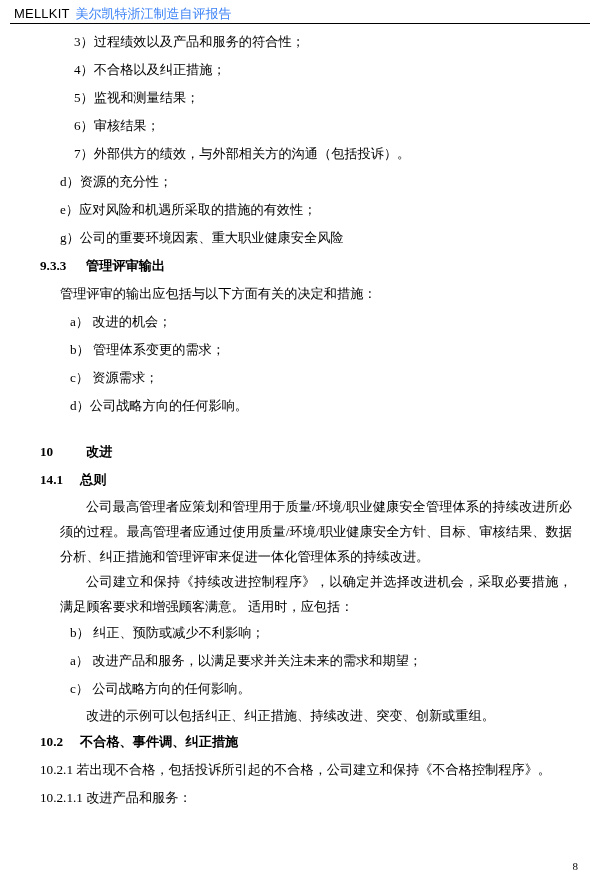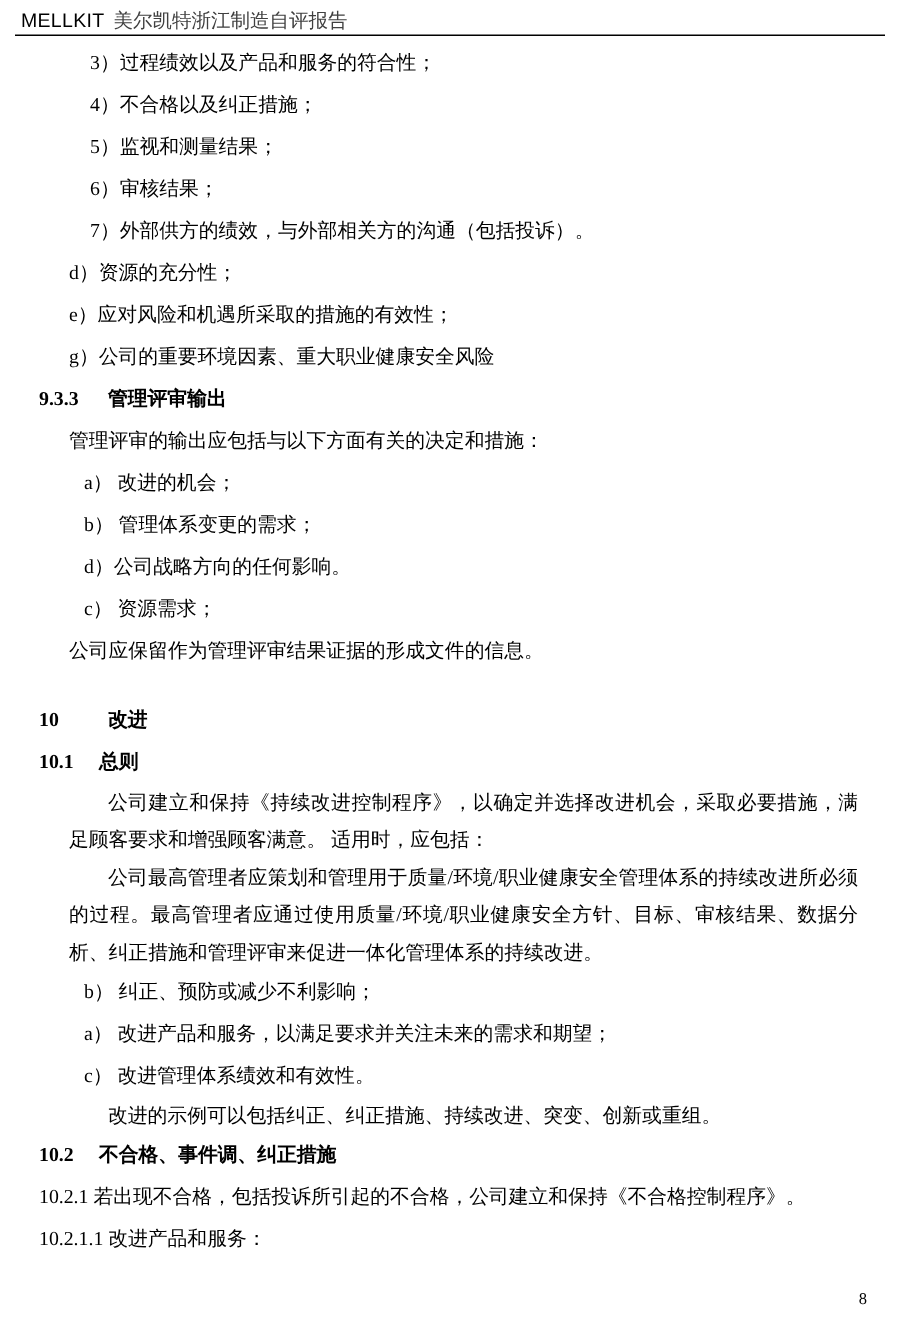"美尔凯特浙江制造自评报告" .header-title { color: #404040 -> #3b82f6 }
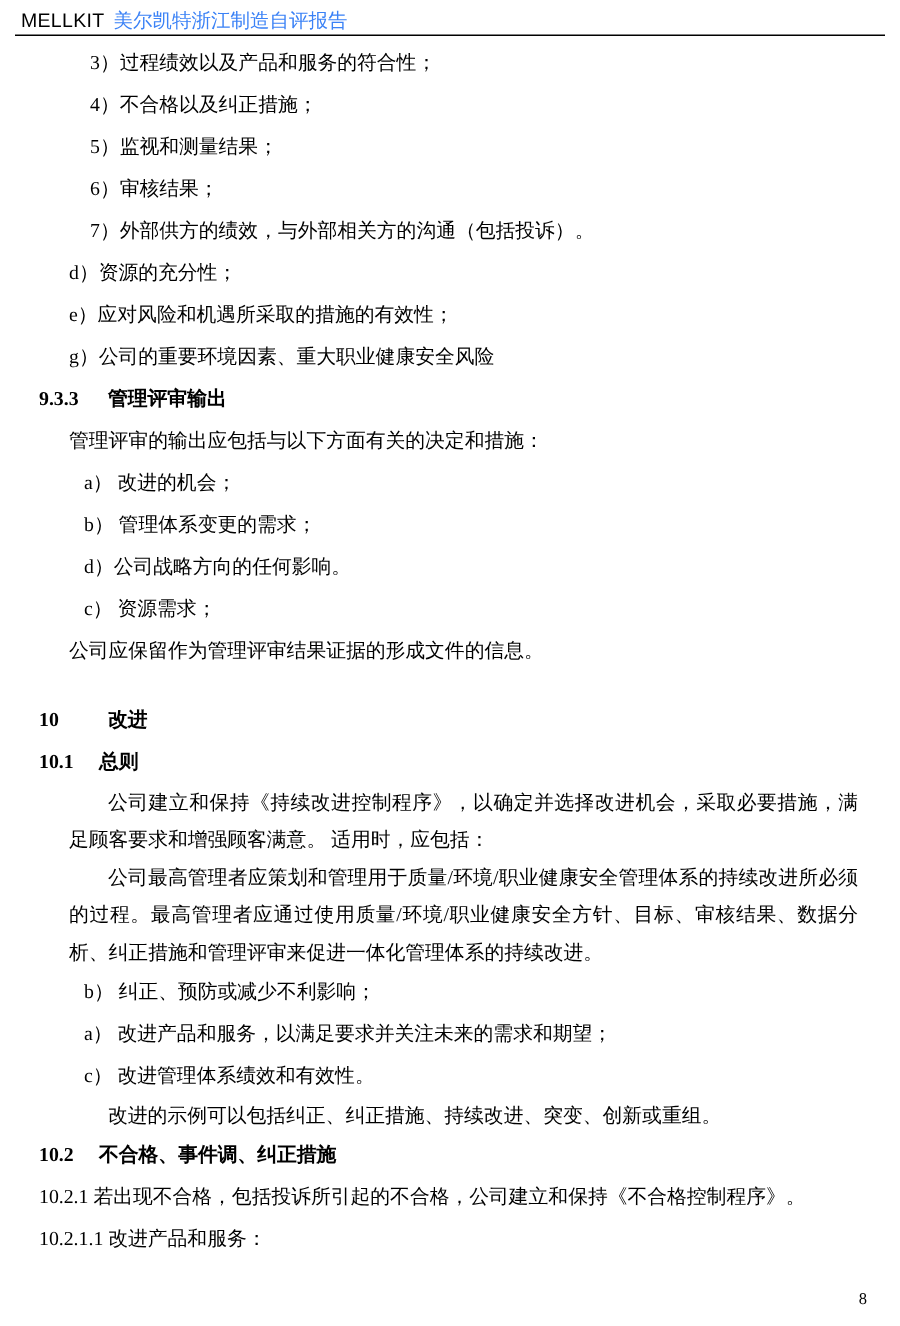"3）过程绩效以及产品和服务的符合性；" .content { padding: 0 28px 0 26px -> 0 28px 0 40px }
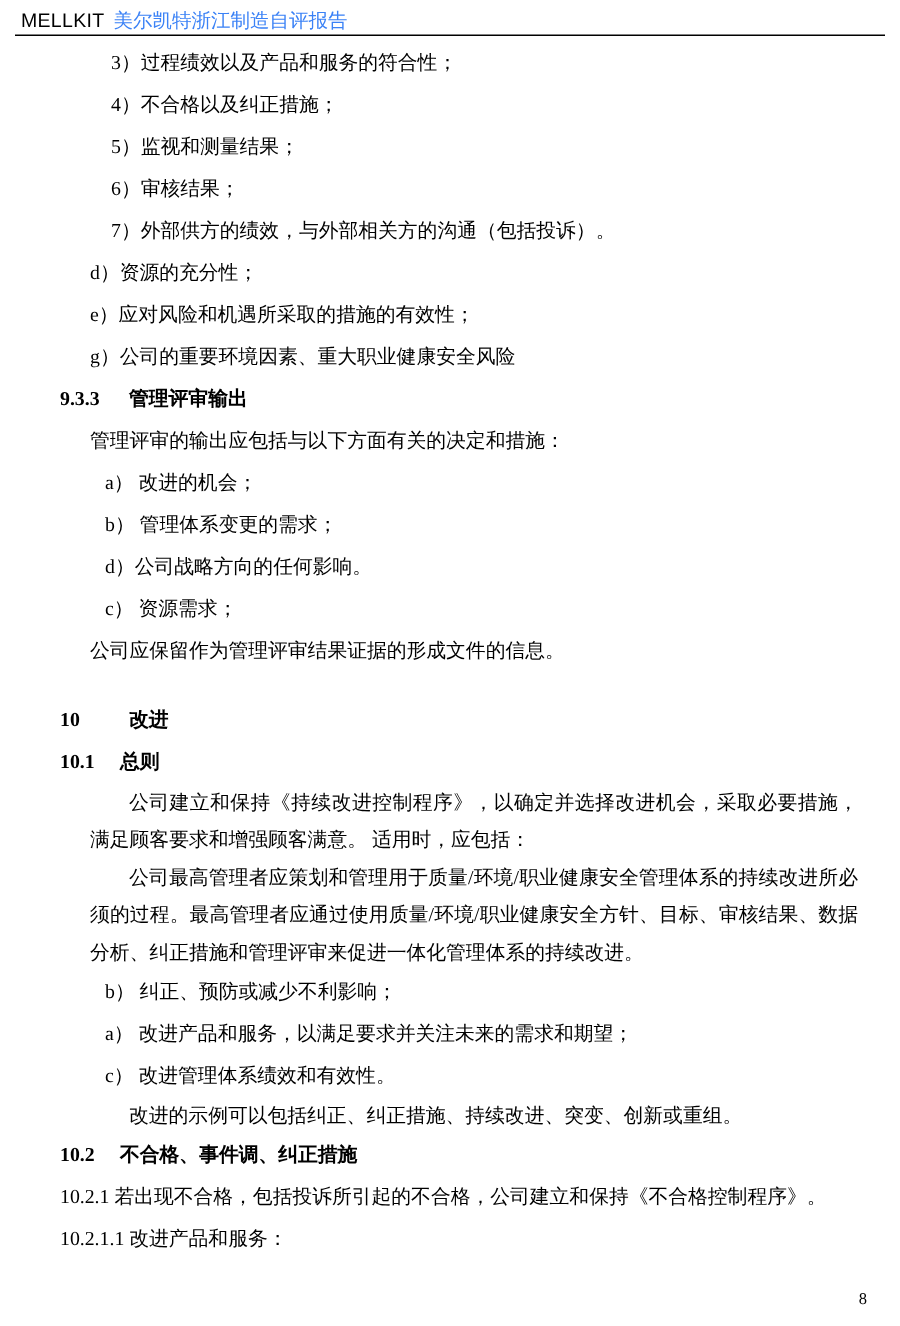"d）公司战略方向的任何影响。" div.line { order: before "c） 资源需求；" -> after "c） 资源需求；" }
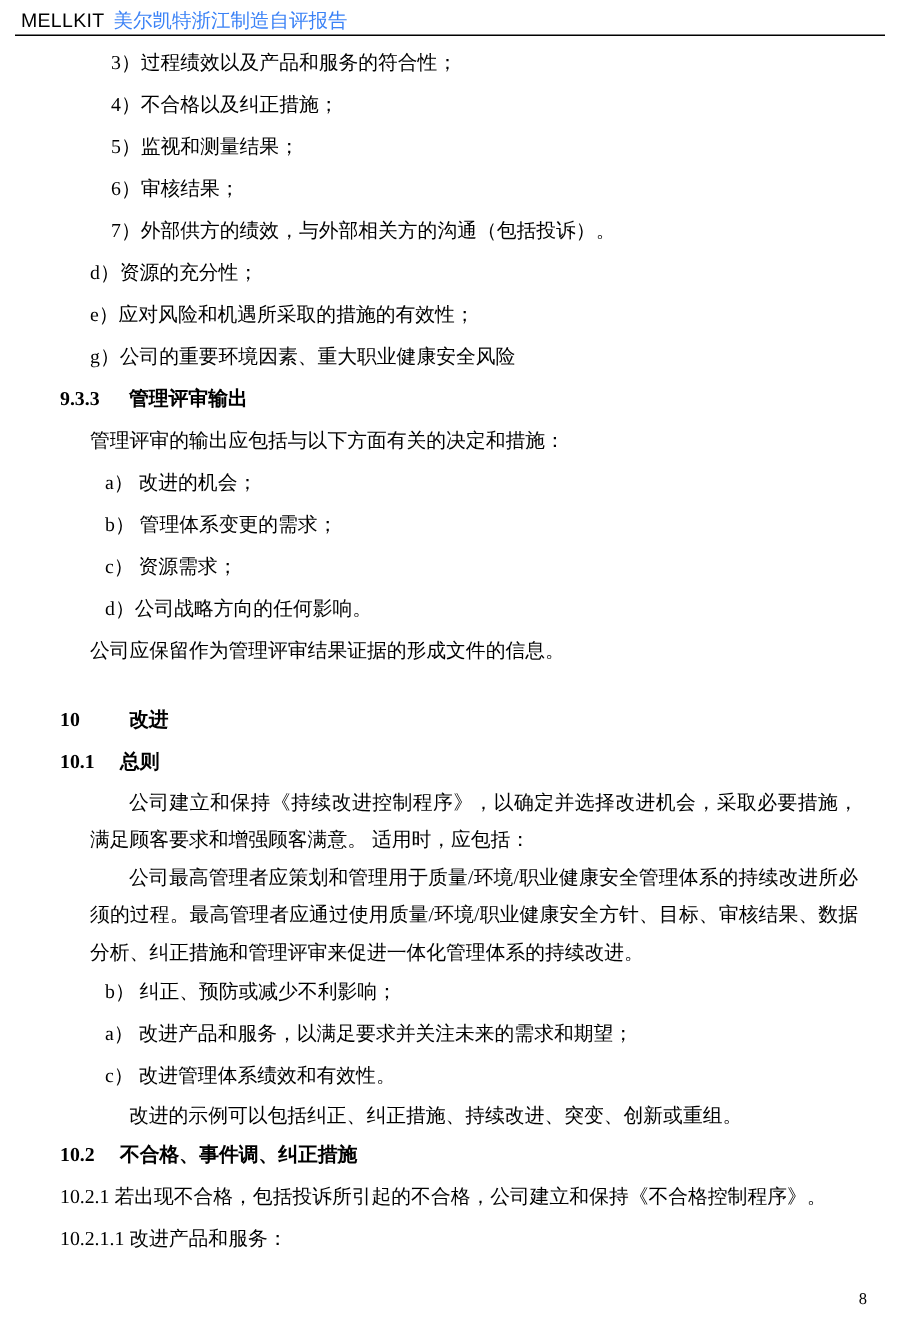"公司应保留作为管理评审结果证据的形成文件的信息。" div.line { html: <div>公司应保留作为管理评审结果证据的形成文件的信息。</div> -> none }
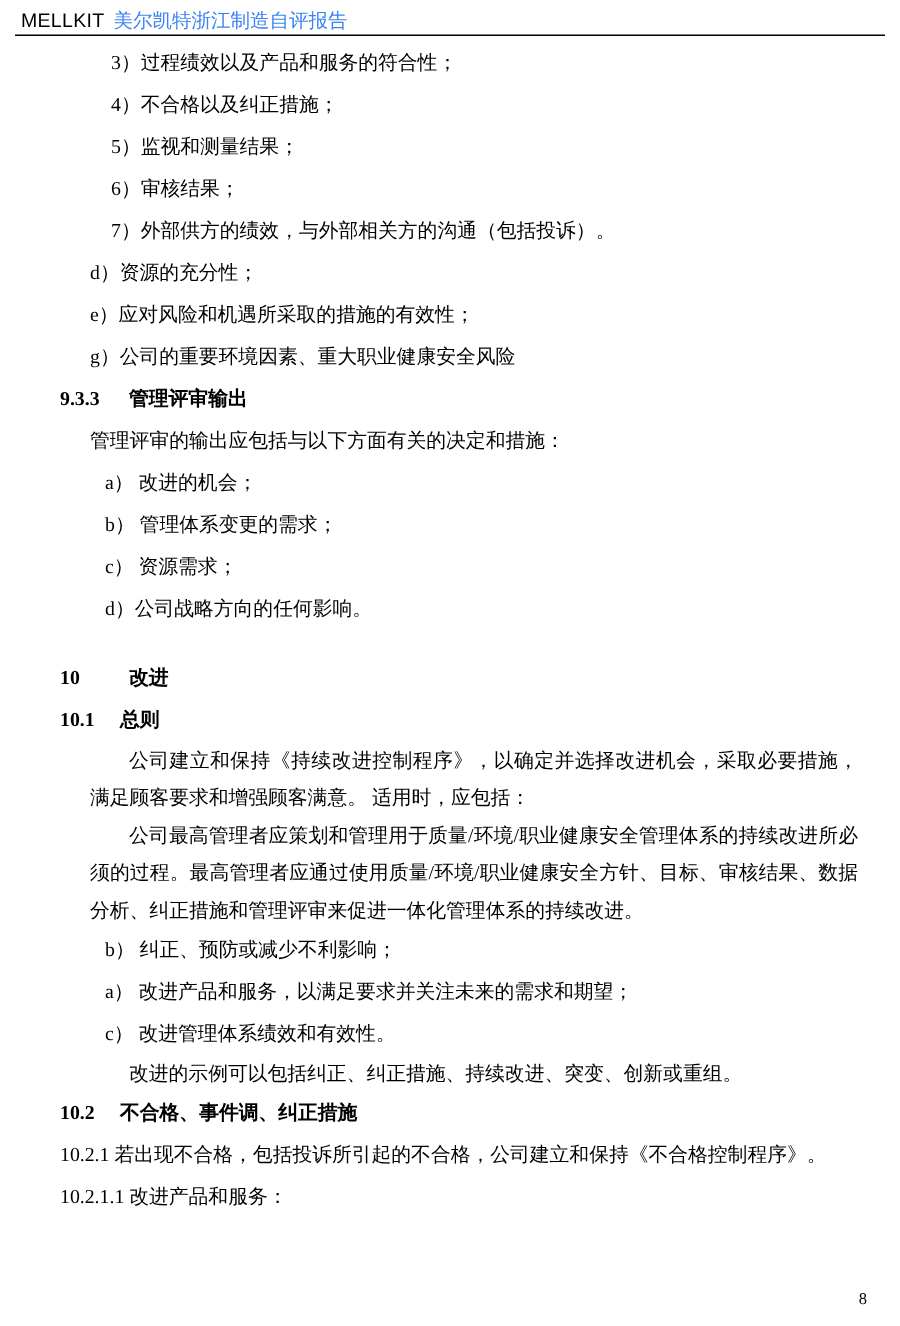"10.1" span.num { text: 10.1 -> 14.1 }
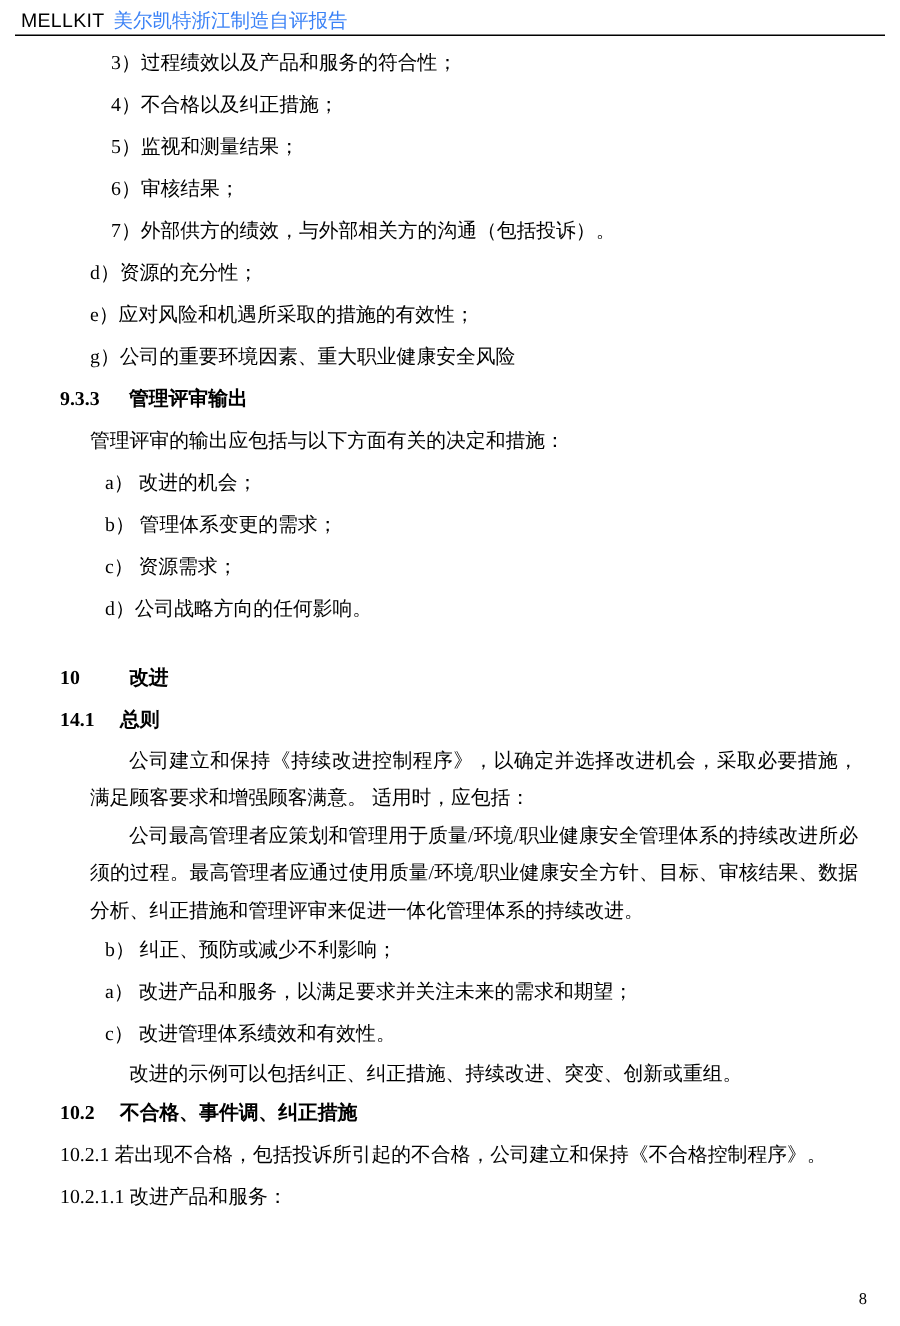"公司建立和保持《持续改进控制程序》，以确定并选择改进机会，采取必要措施，满足顾客" div.para { order: before "公司最高管理者应策划和管理用于质量/环境/职业健康安全管理体系的持续改进所必须的" -> after "公司最高管理者应策划和管理用于质量/环境/职业健康安全管理体系的持续改进所必须的" }
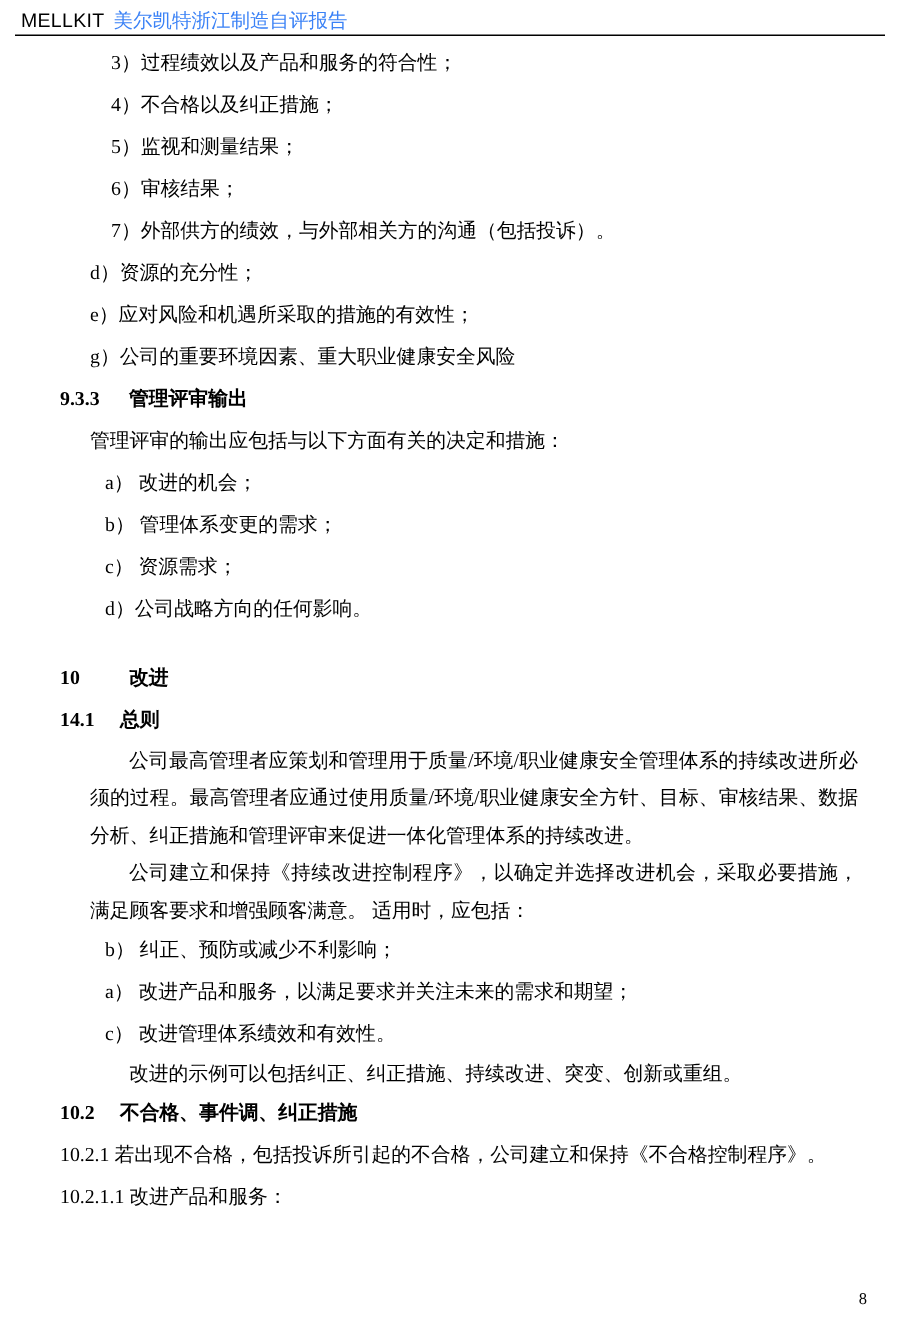"c） 改进管理体系绩效和有效性。" div.line { text: 改进管理体系绩效和有效性 -> 公司战略方向的任何影响 }
